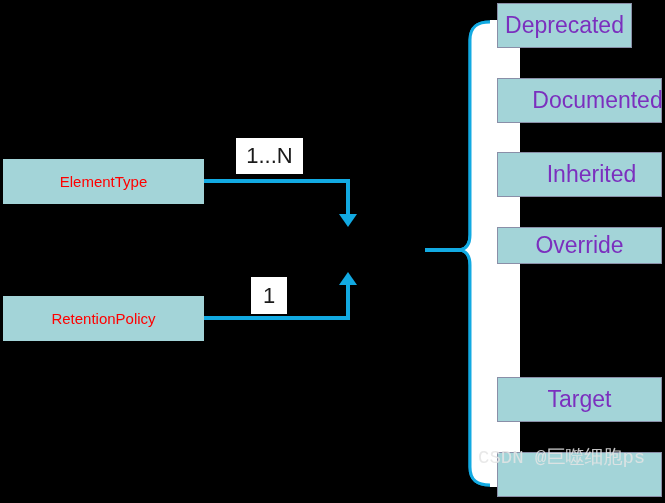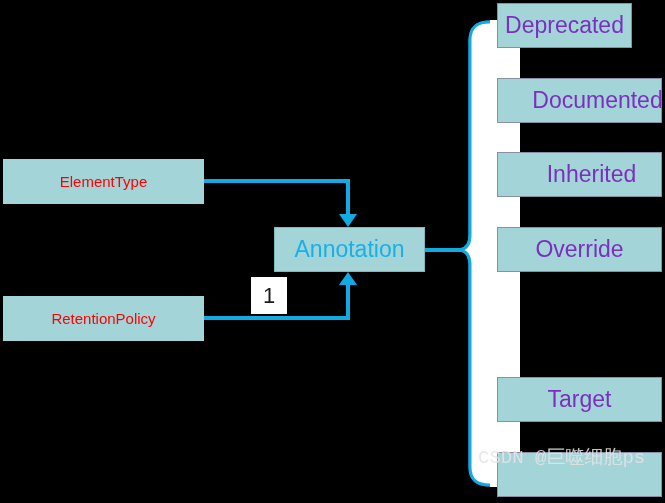"1...N" div.mult-label { html: none -> <div> <span>1...N</span> </div> }
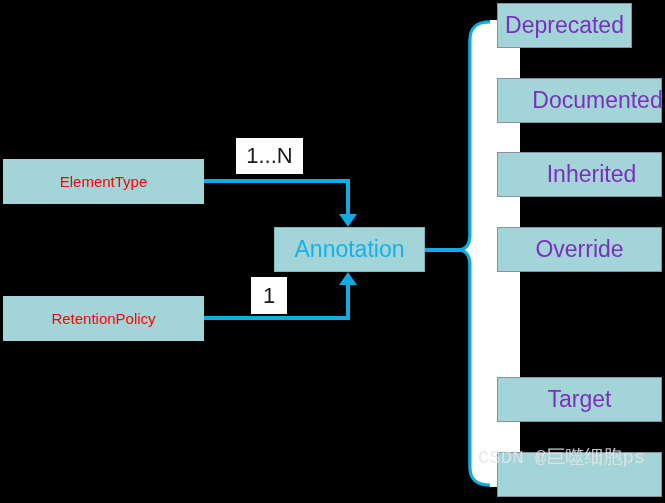"Annotation" div.node { html: <div> <span>Annotation</span> </div> -> none }
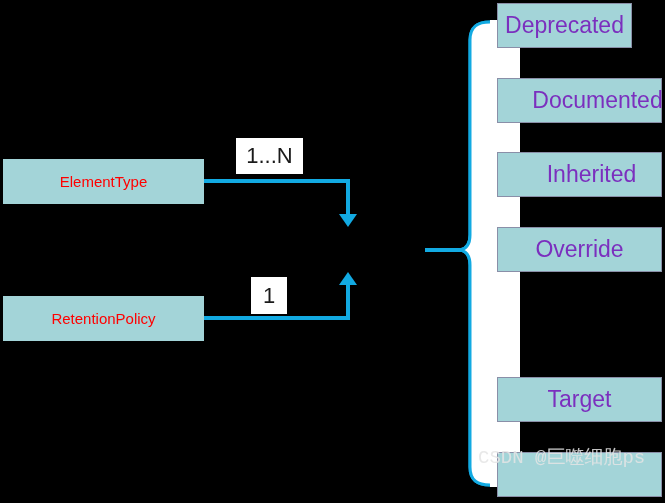"Override" div.node { height: 45px -> 37px }
